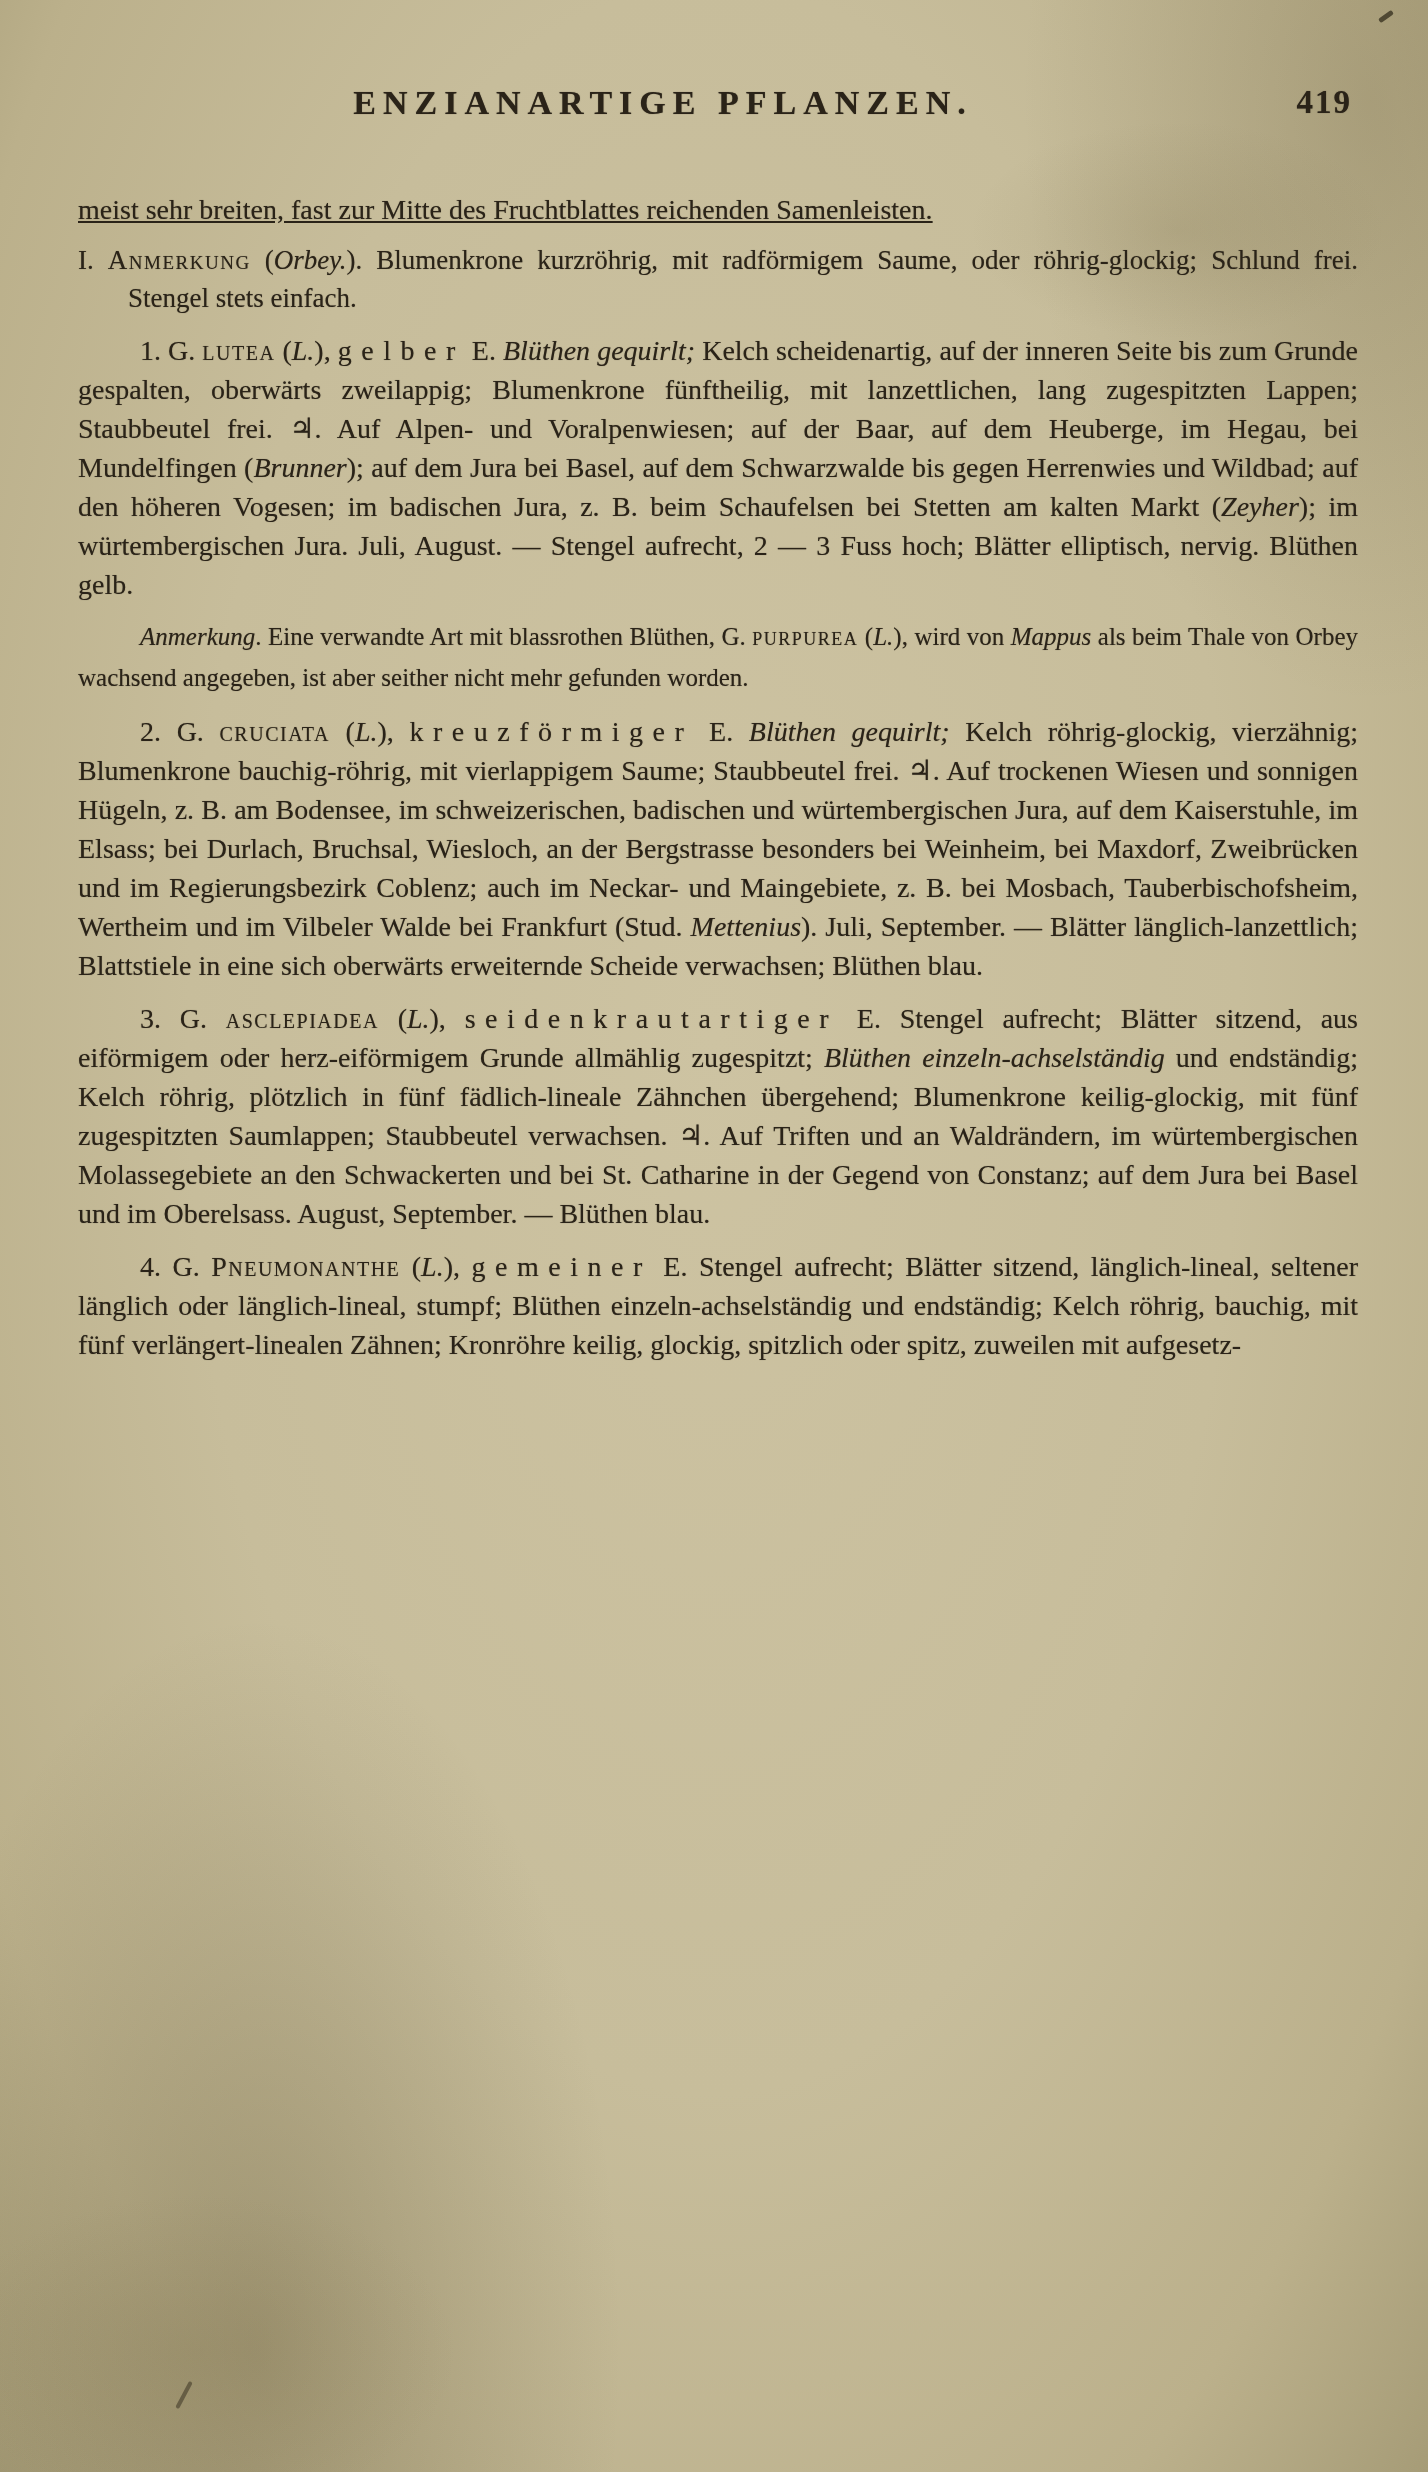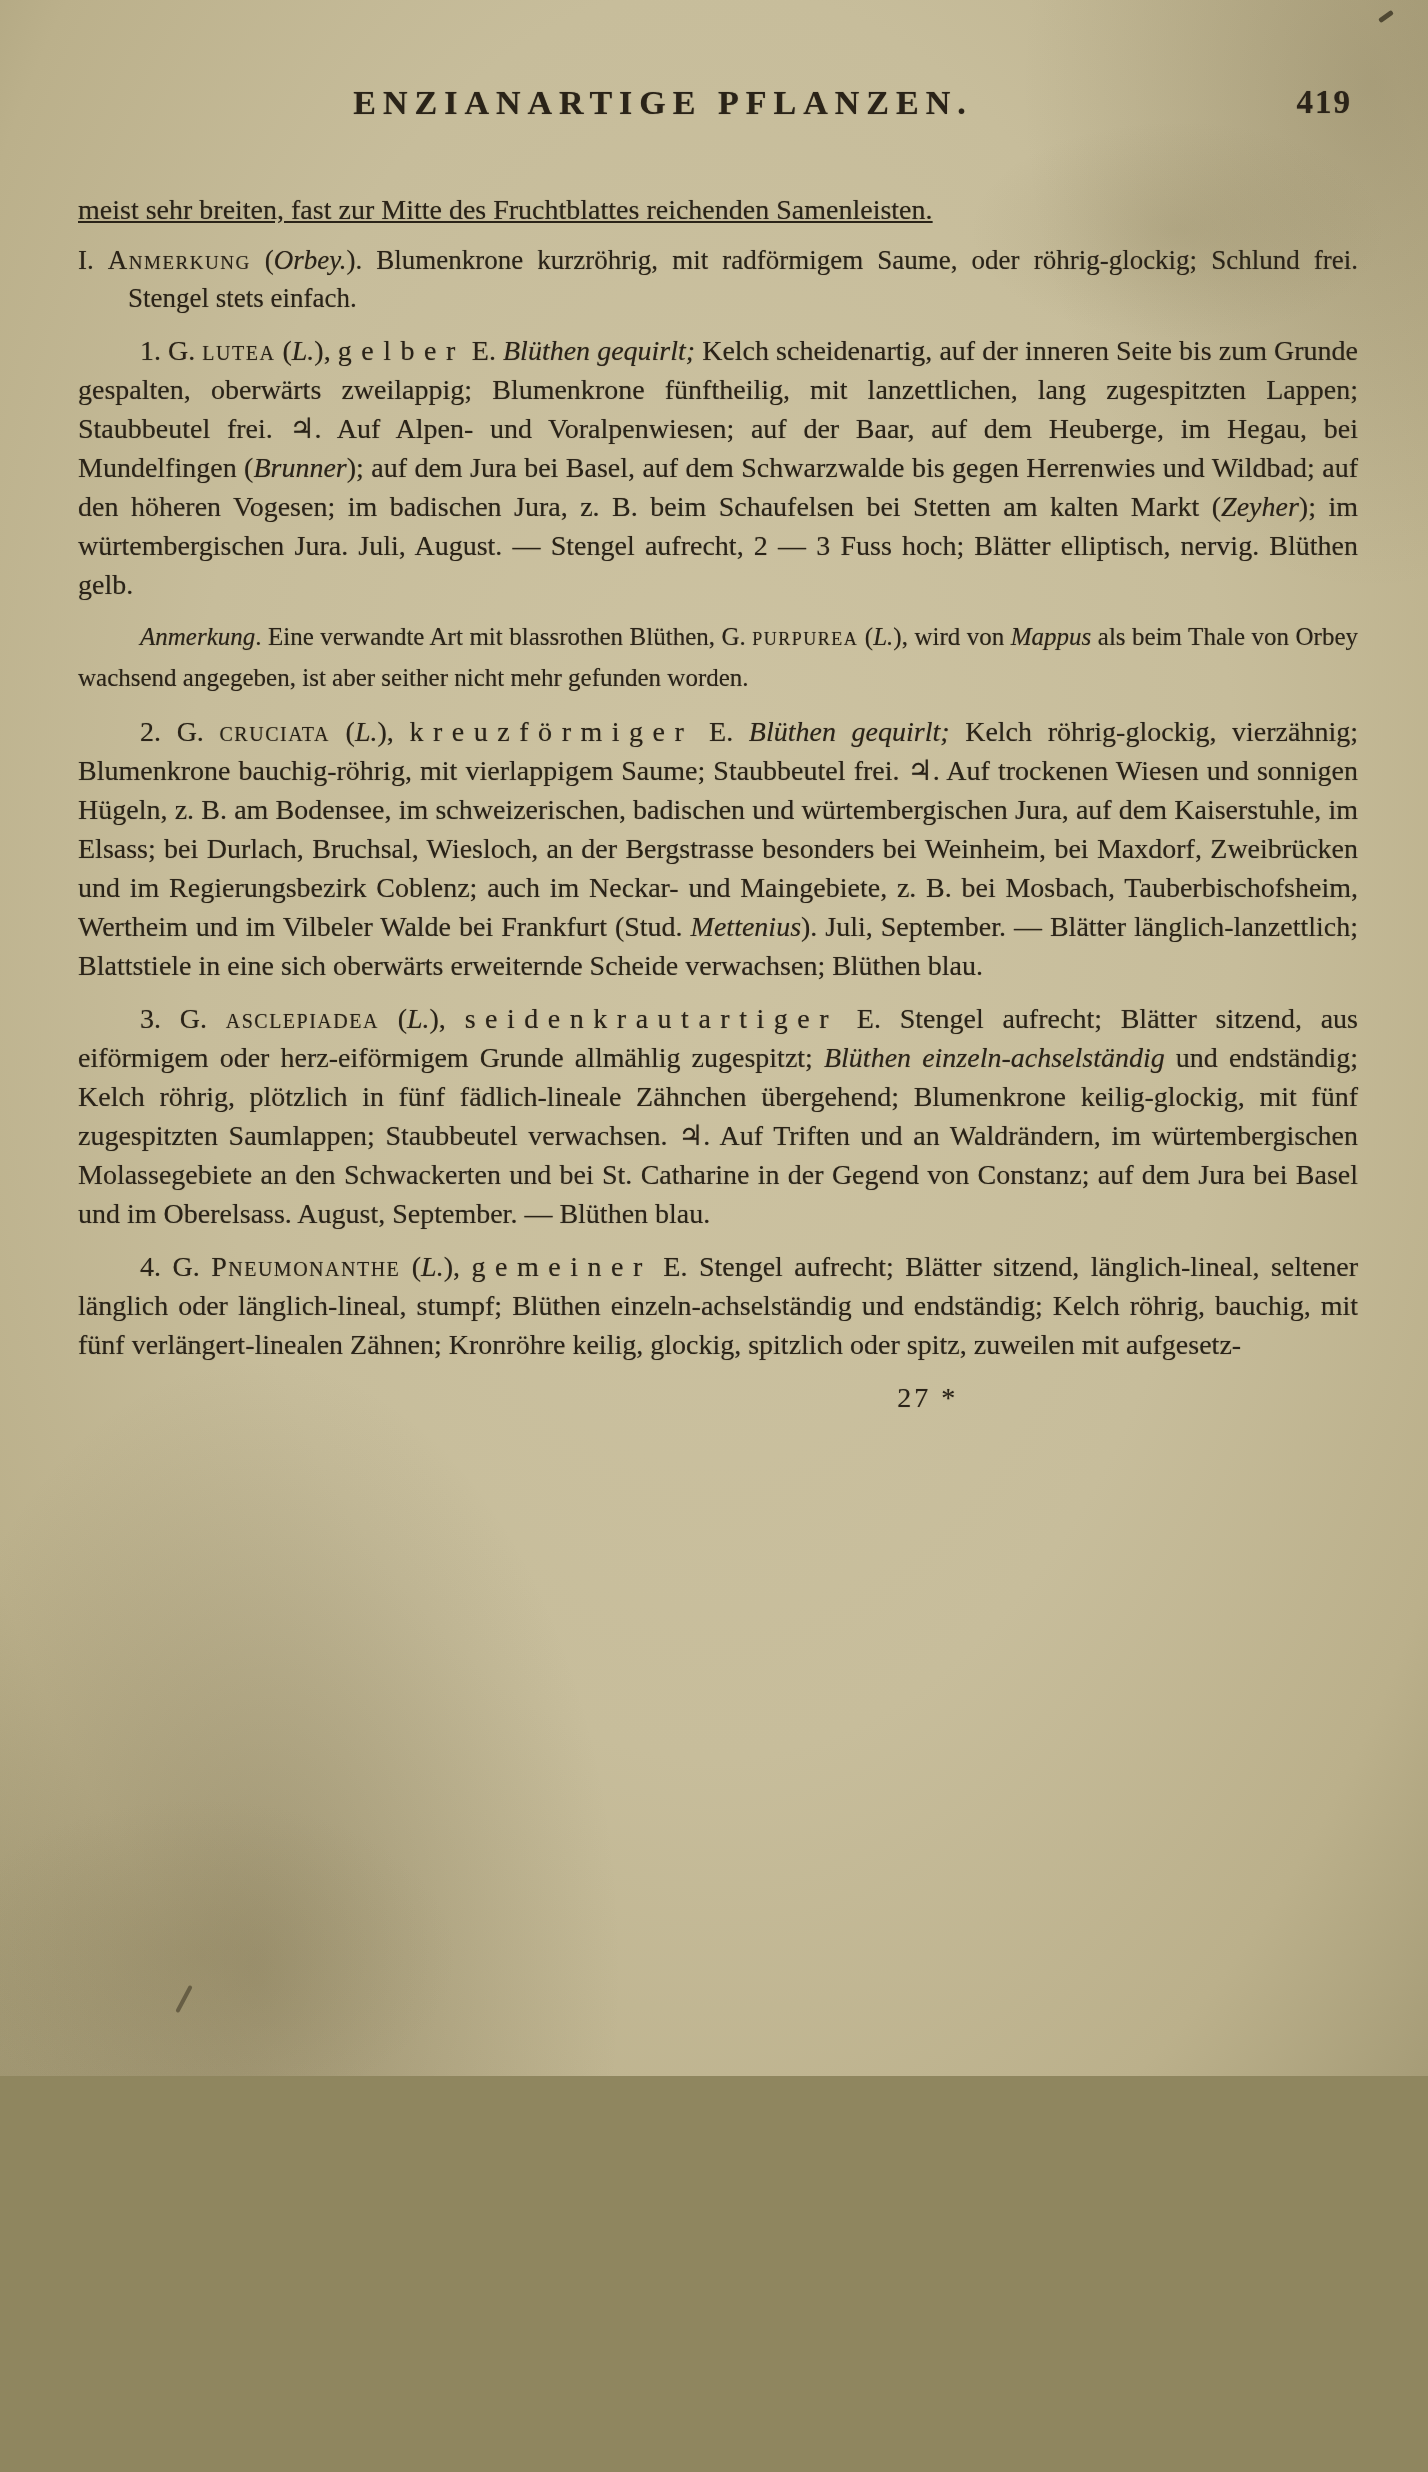"ENZIANARTIGE PFLANZEN." .page { height: 2076px -> 2472px }
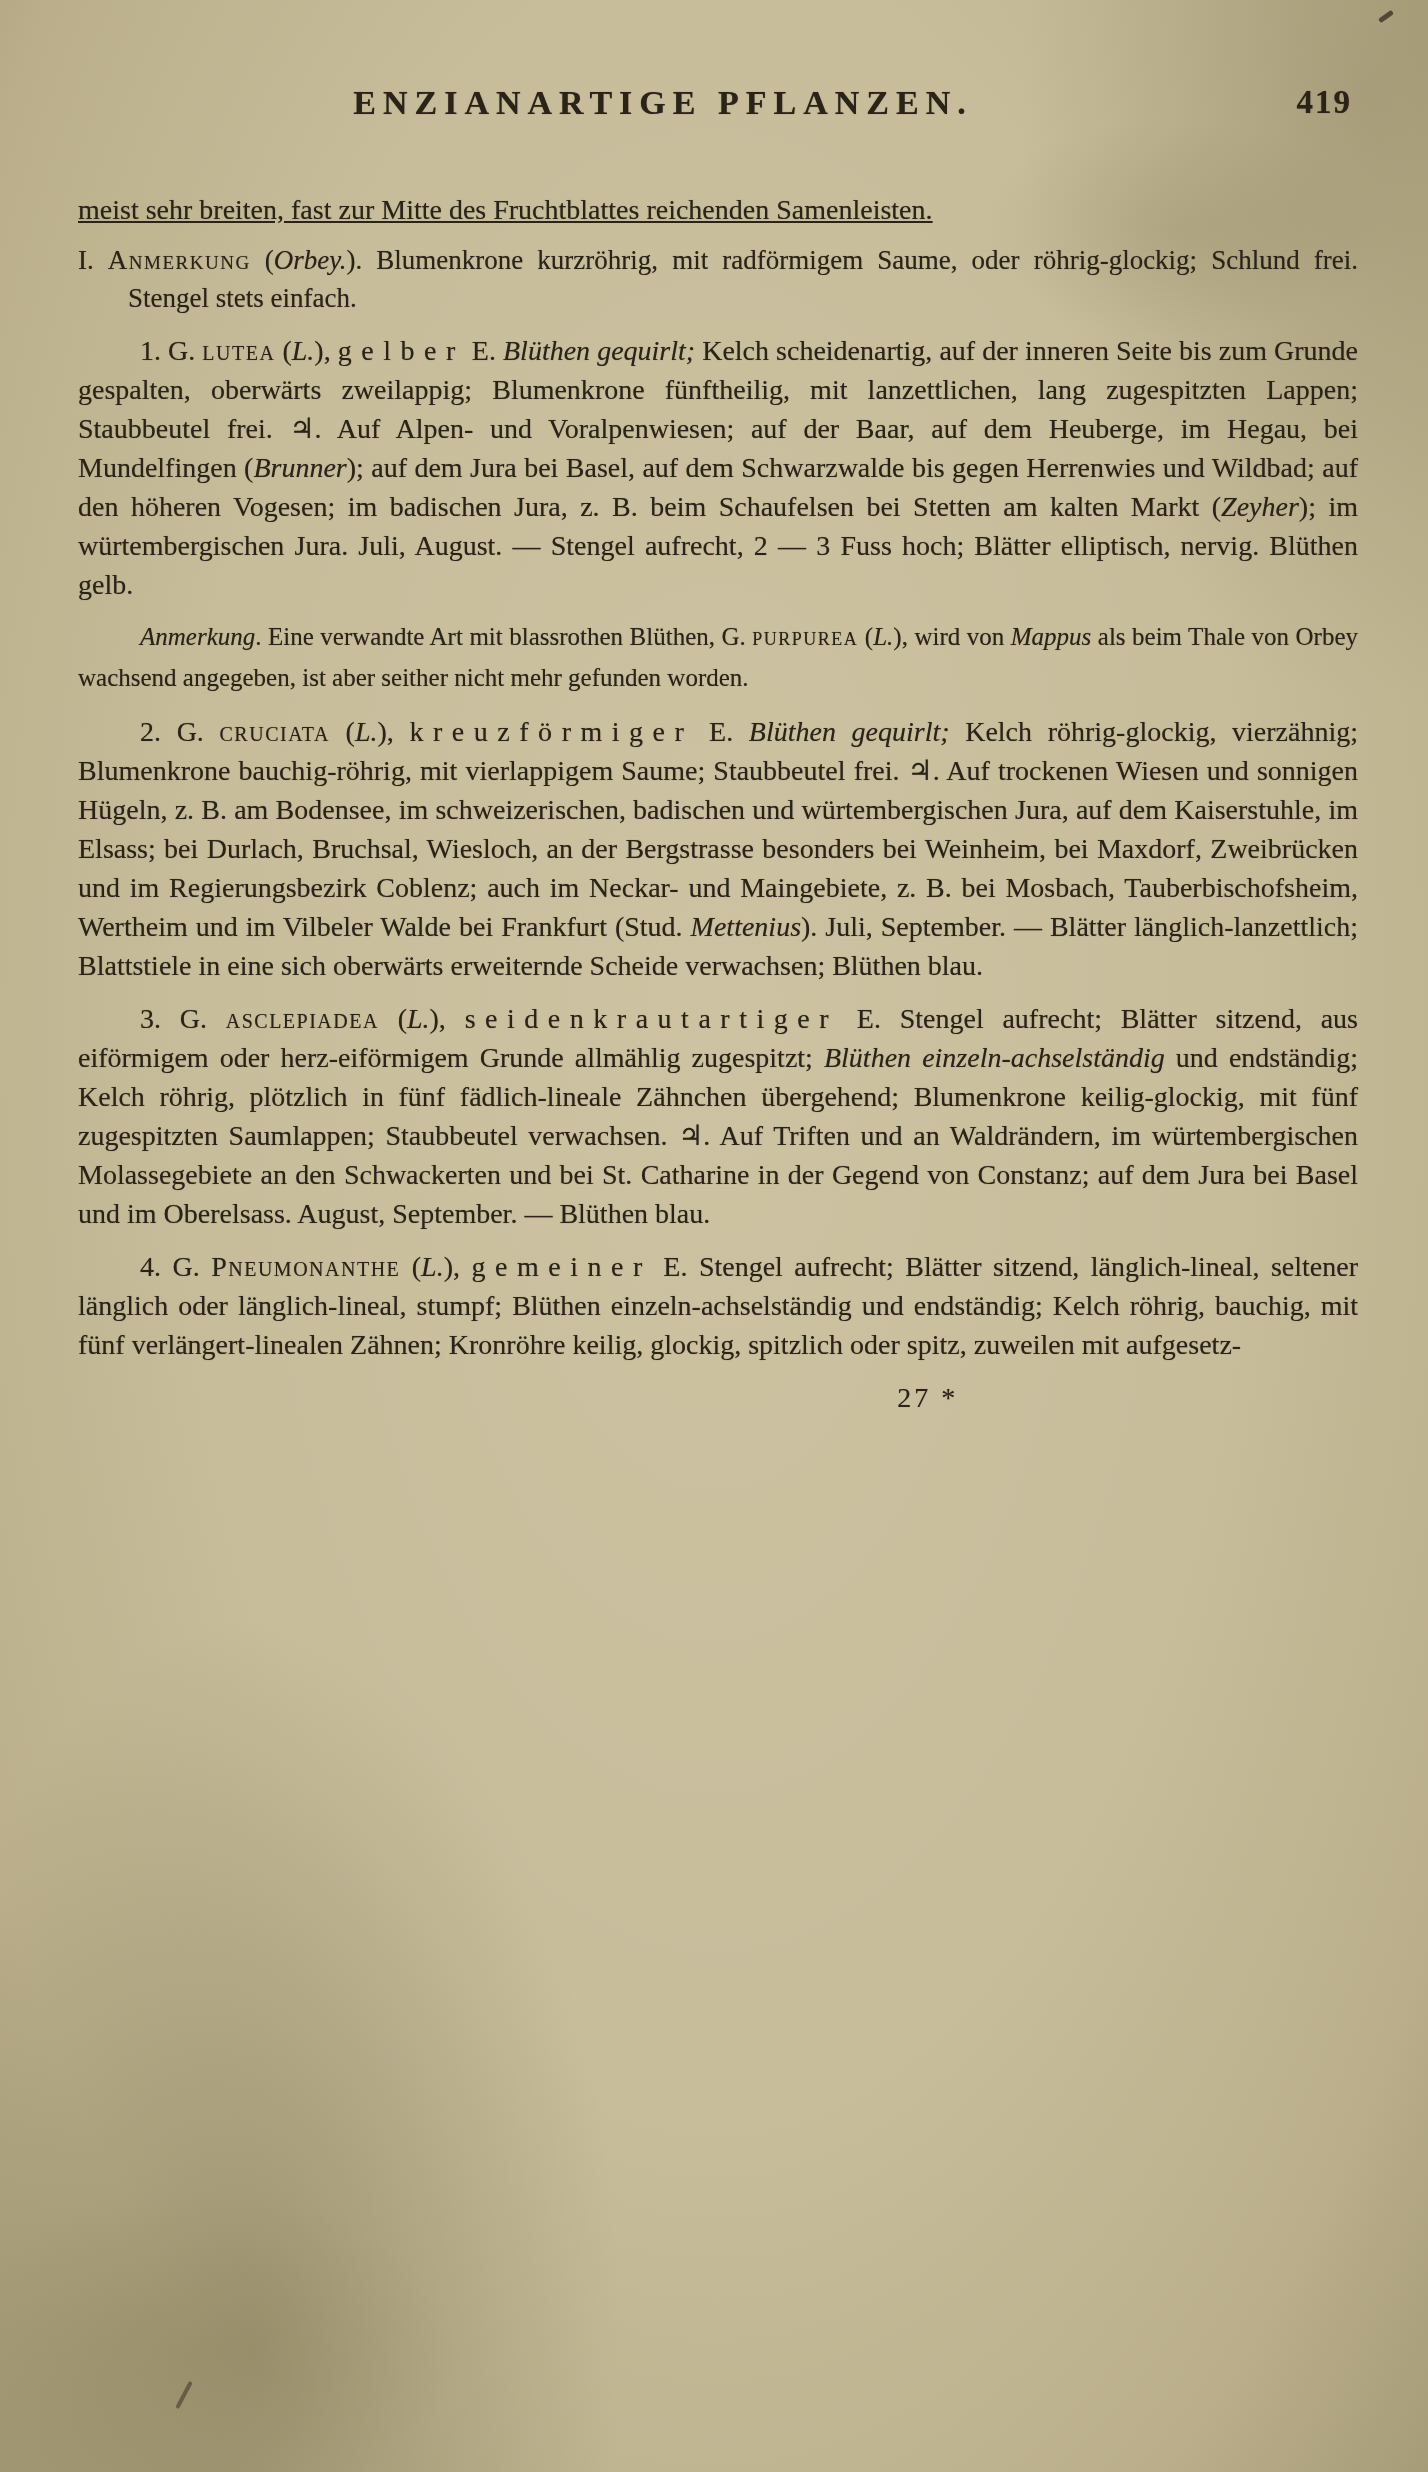"27 *" div.signature { html: <div>27 *</div> -> none }
